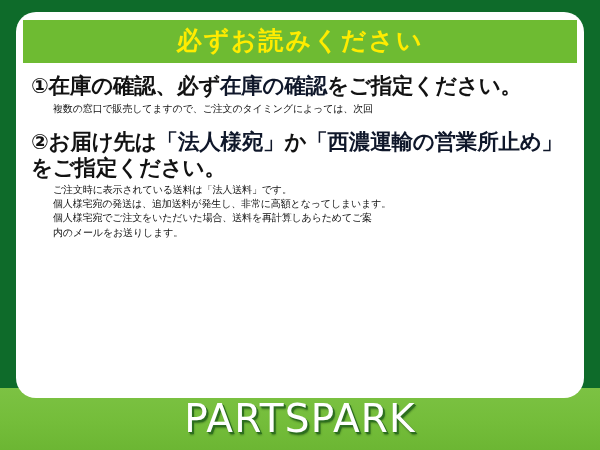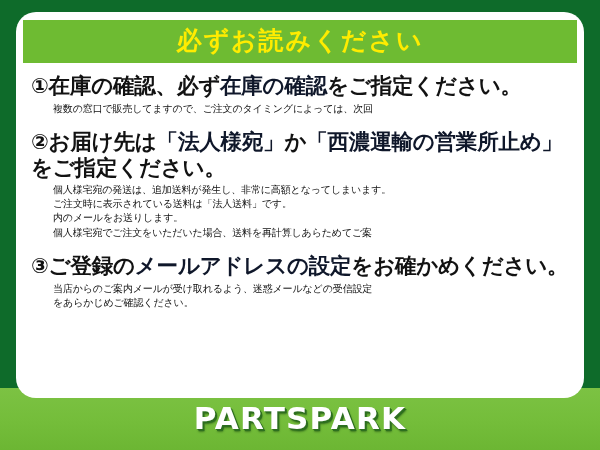"個人様宅宛の発送は、追加送料が発生し、非常に高額となってしまいます。" span.body-line { order: before "ご注文時に表示されている送料は「法人送料」です。" -> after "ご注文時に表示されている送料は「法人送料」です。" }
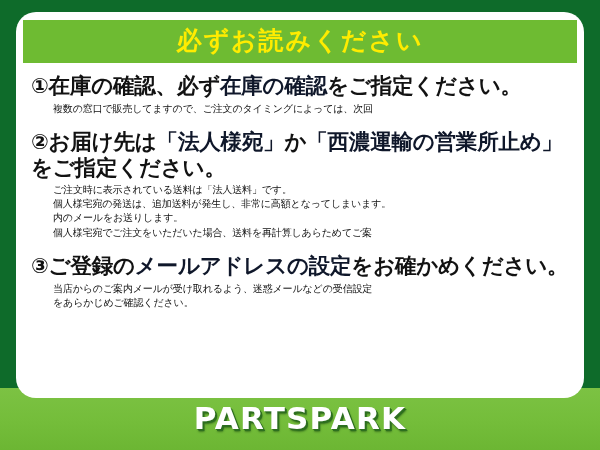"内のメールをお送りします。" span.body-line { order: before "個人様宅宛でご注文をいただいた場合、送料を再計算しあらためてご案" -> after "個人様宅宛でご注文をいただいた場合、送料を再計算しあらためてご案" }
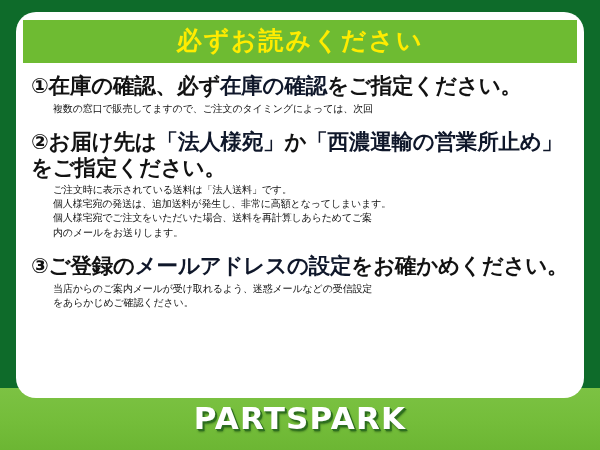"③ご登録のメールアドレスの設定をお確かめください。" div.item { html: <div> <div> <span>③</span><span>ご登録の</span><span>メールアドレスの設定</span><span>をお確かめください。</span> </div> <div> <span>当店からのご案内メールが受け取れるよう、迷惑メールなどの受信設定</span> <span>をあらかじめご確認ください。</span> </div> </div> -> none }
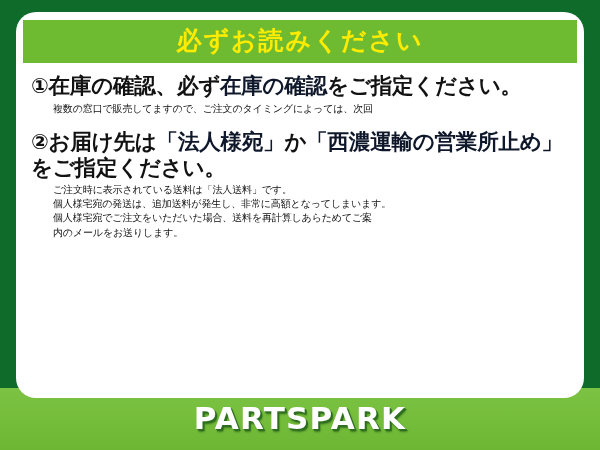"PARTSPARK" .brand-logo { font-size: 31px -> 39px; font-weight: bold -> normal }
